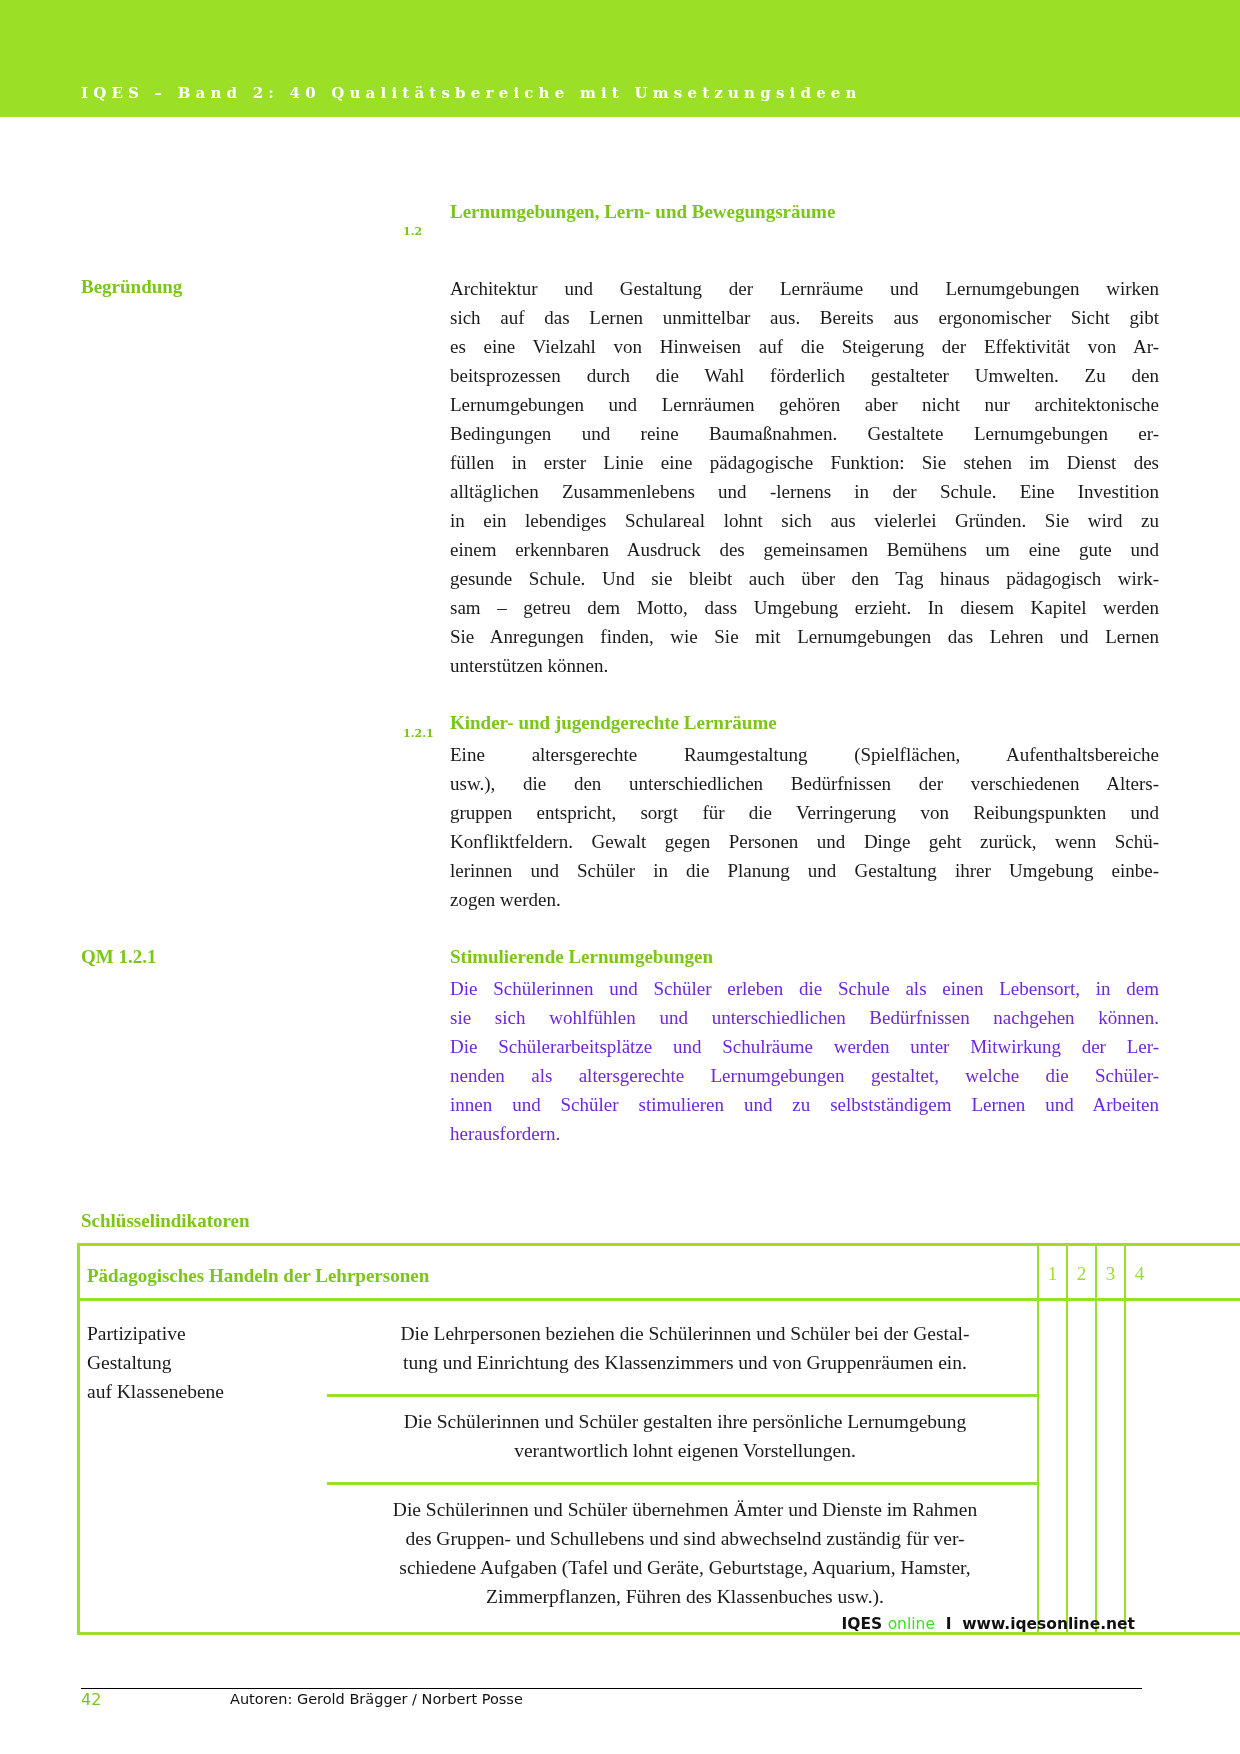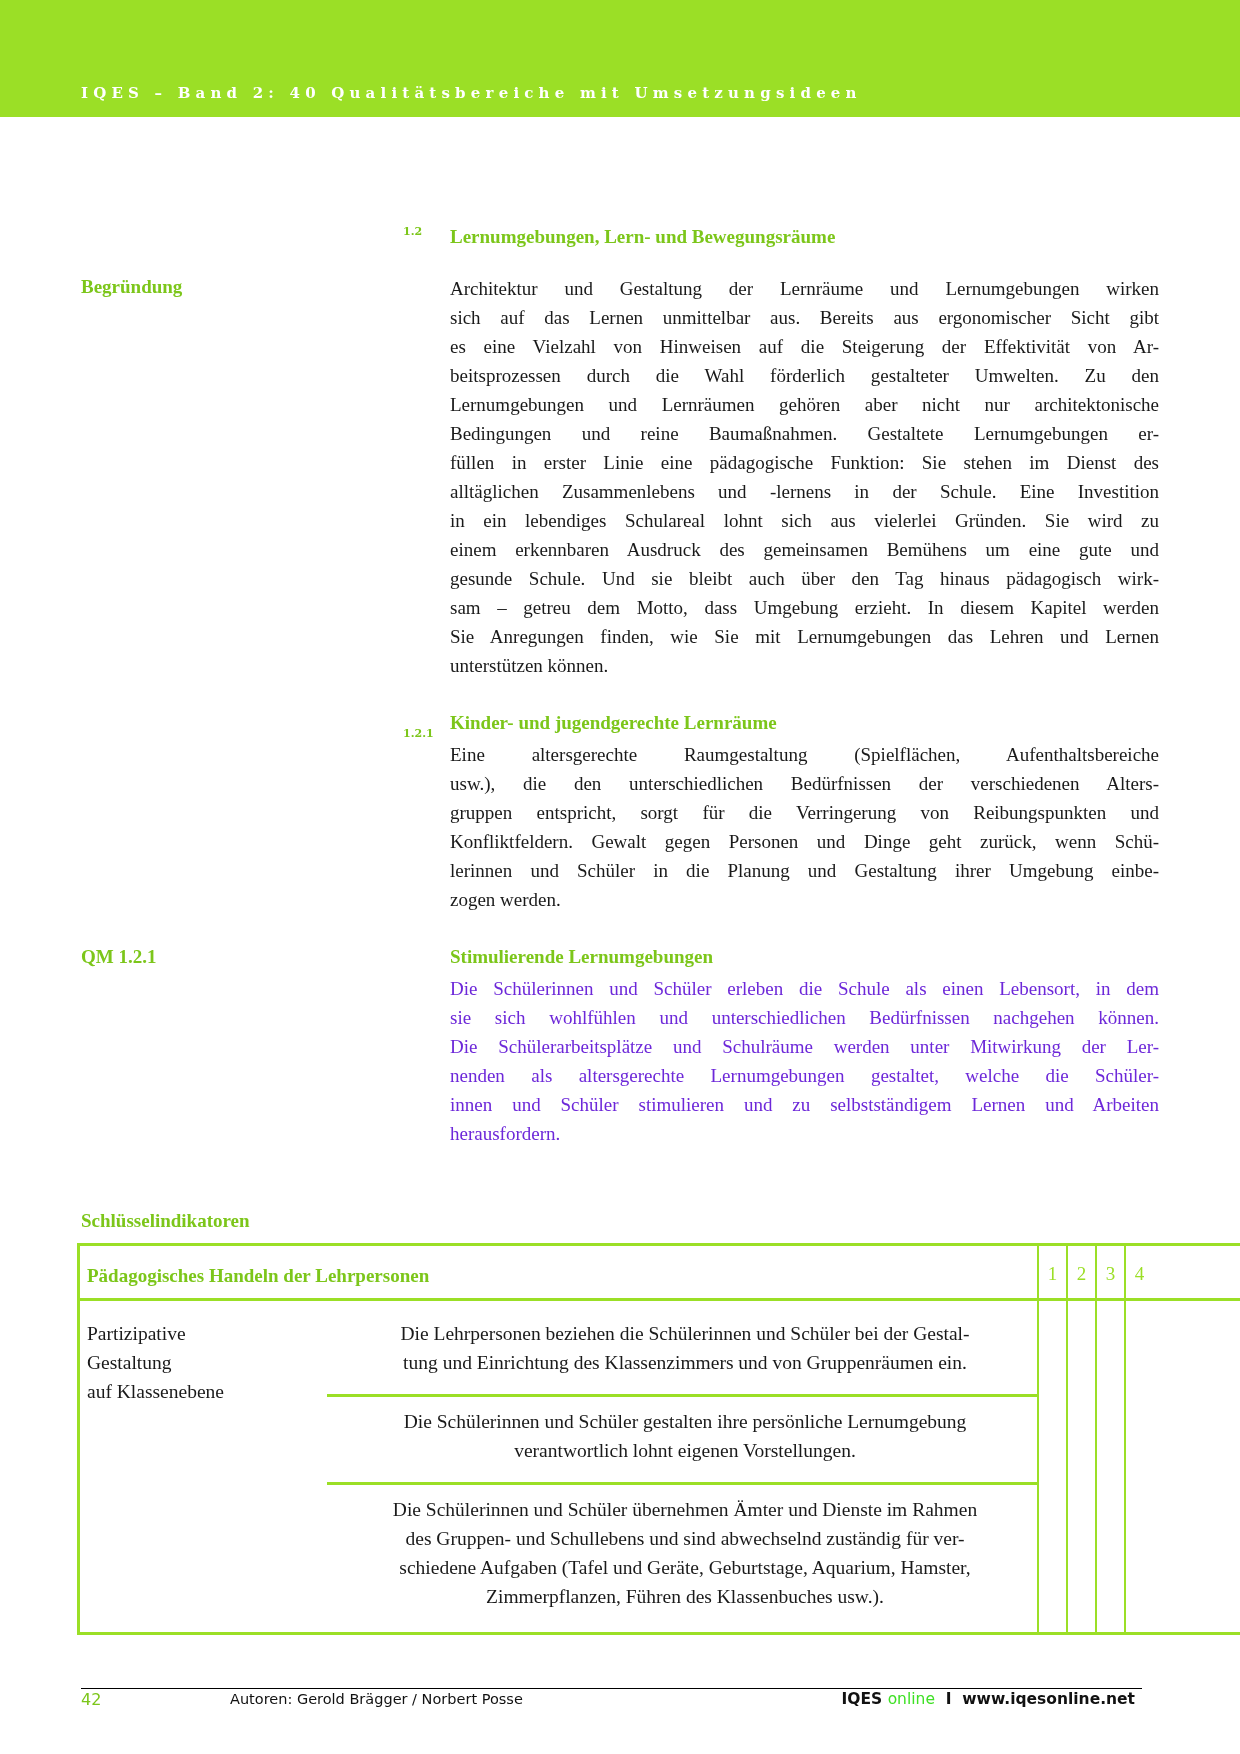"Lernumgebungen, Lern- und Bewegungsräume" div.sec-title { top: 226px -> 201px }
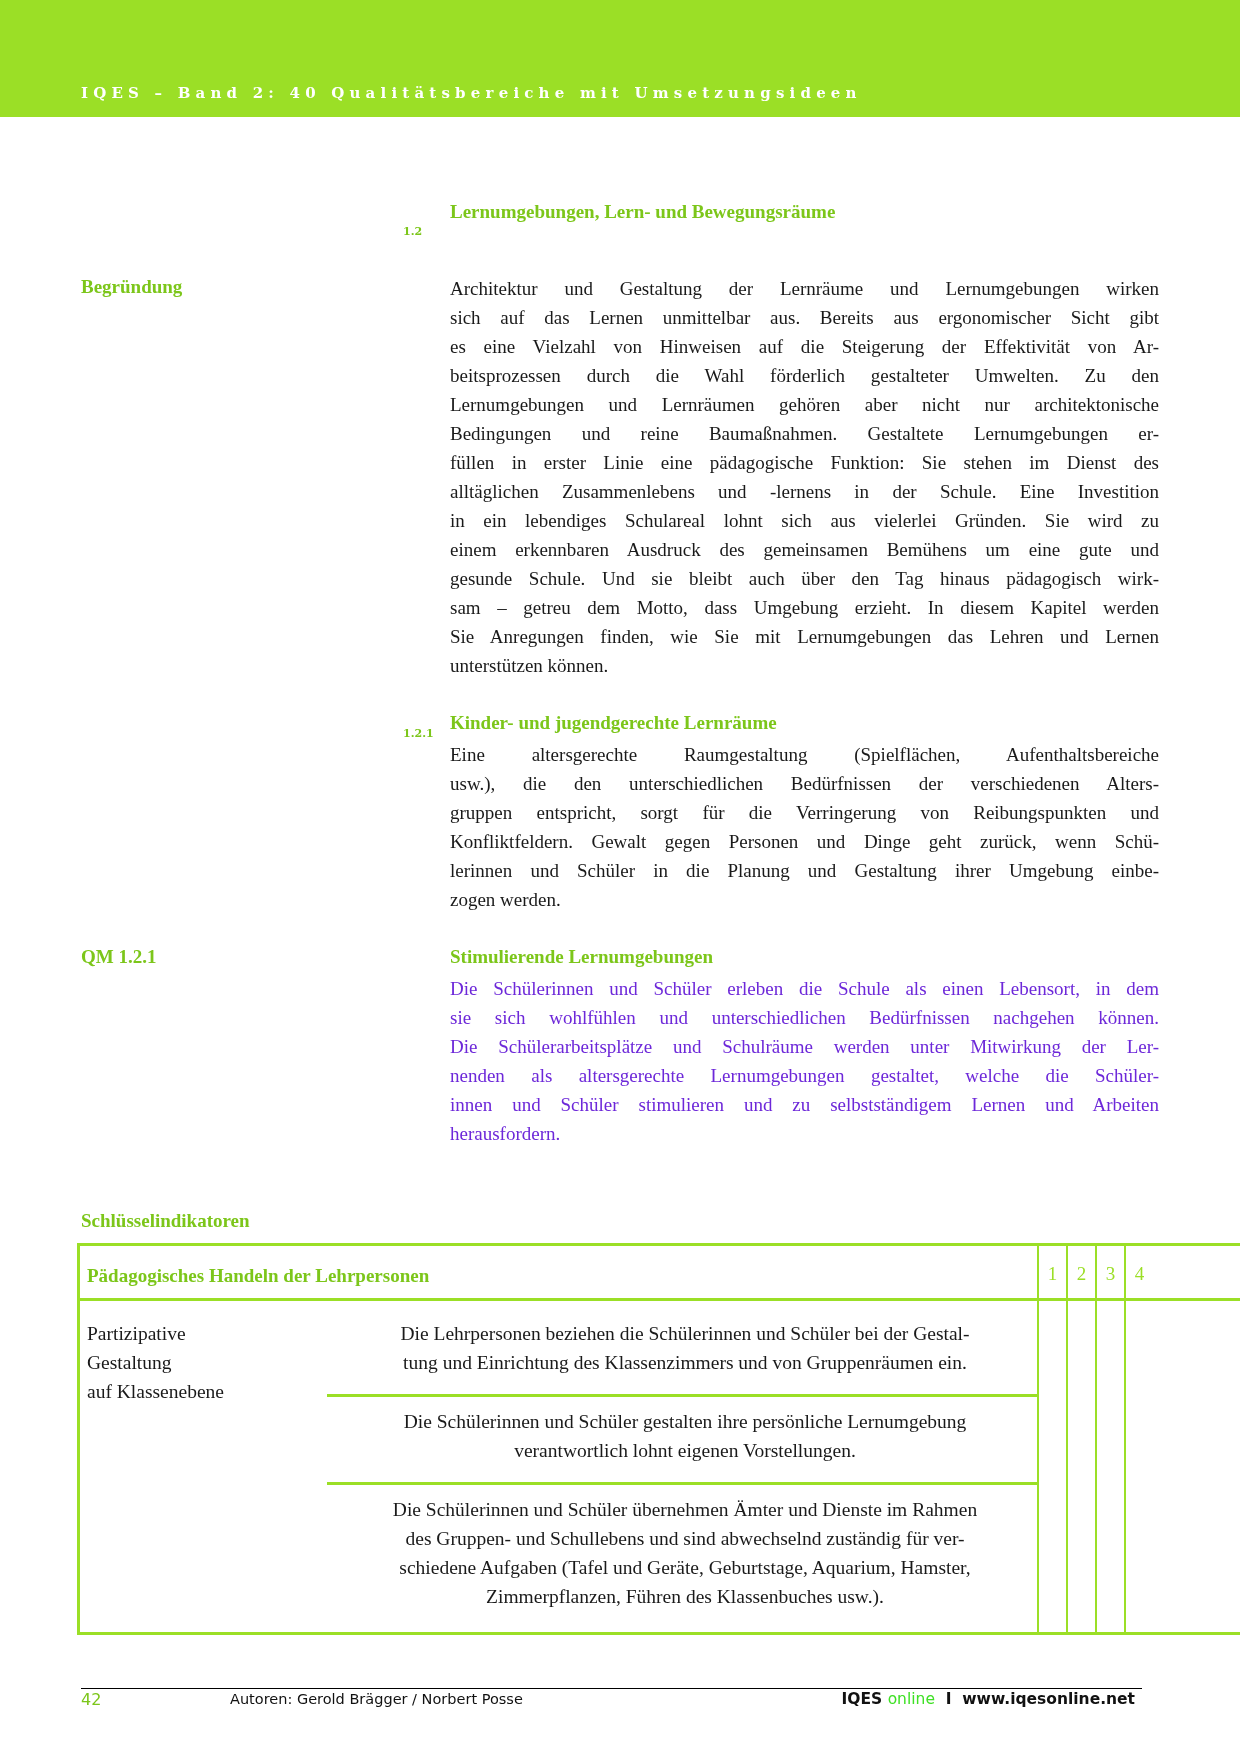"IQES online I www.iqesonline.net" .footer-brand { top: 1690px -> 1615px }
